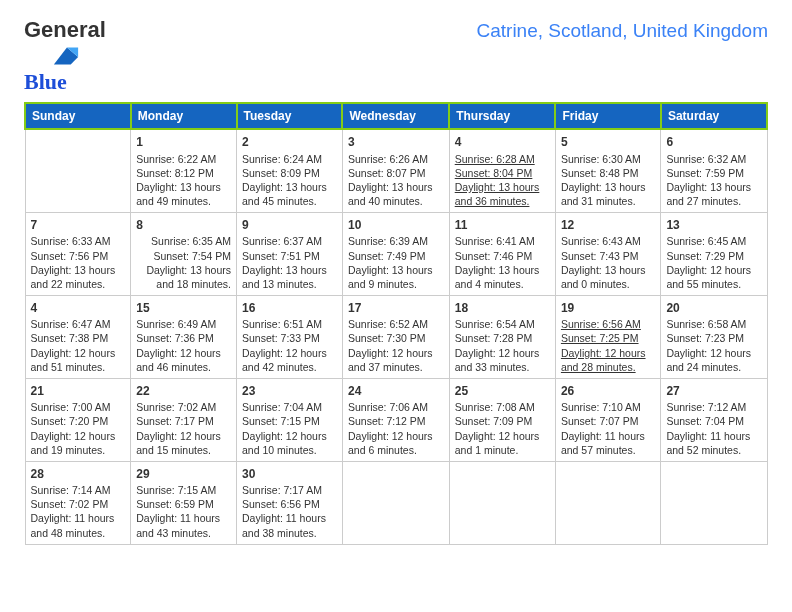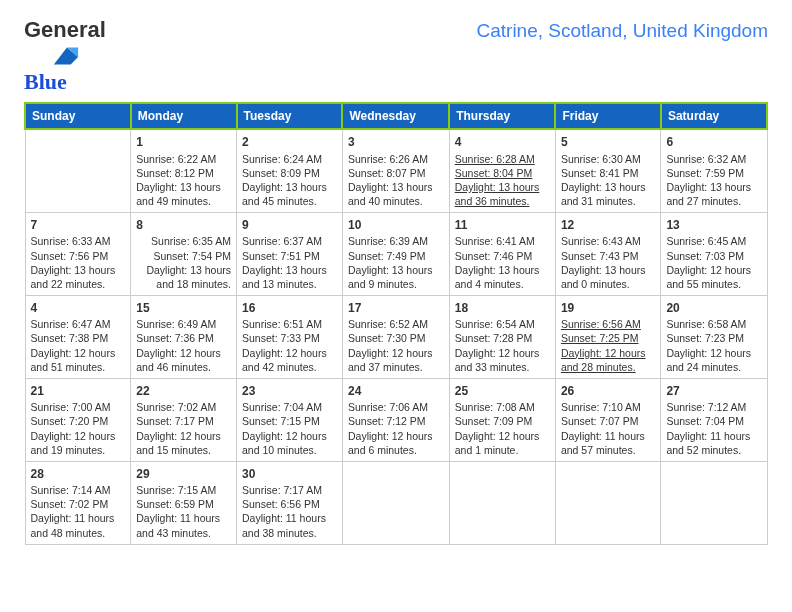"Sunrise: 6:30 AM" div.day-info { text: 8:41 -> 8:48 }
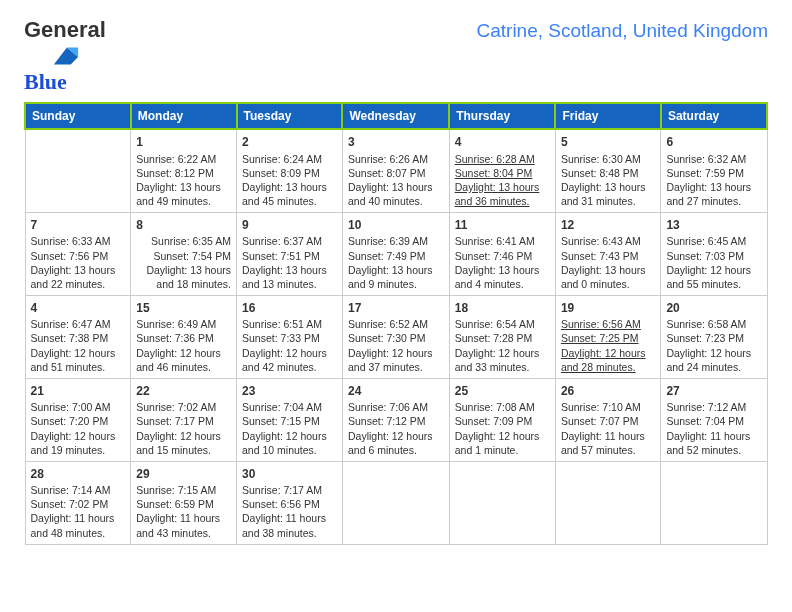"Sunrise: 6:45 AM" div.day-info { text: 7:03 -> 7:29 }
